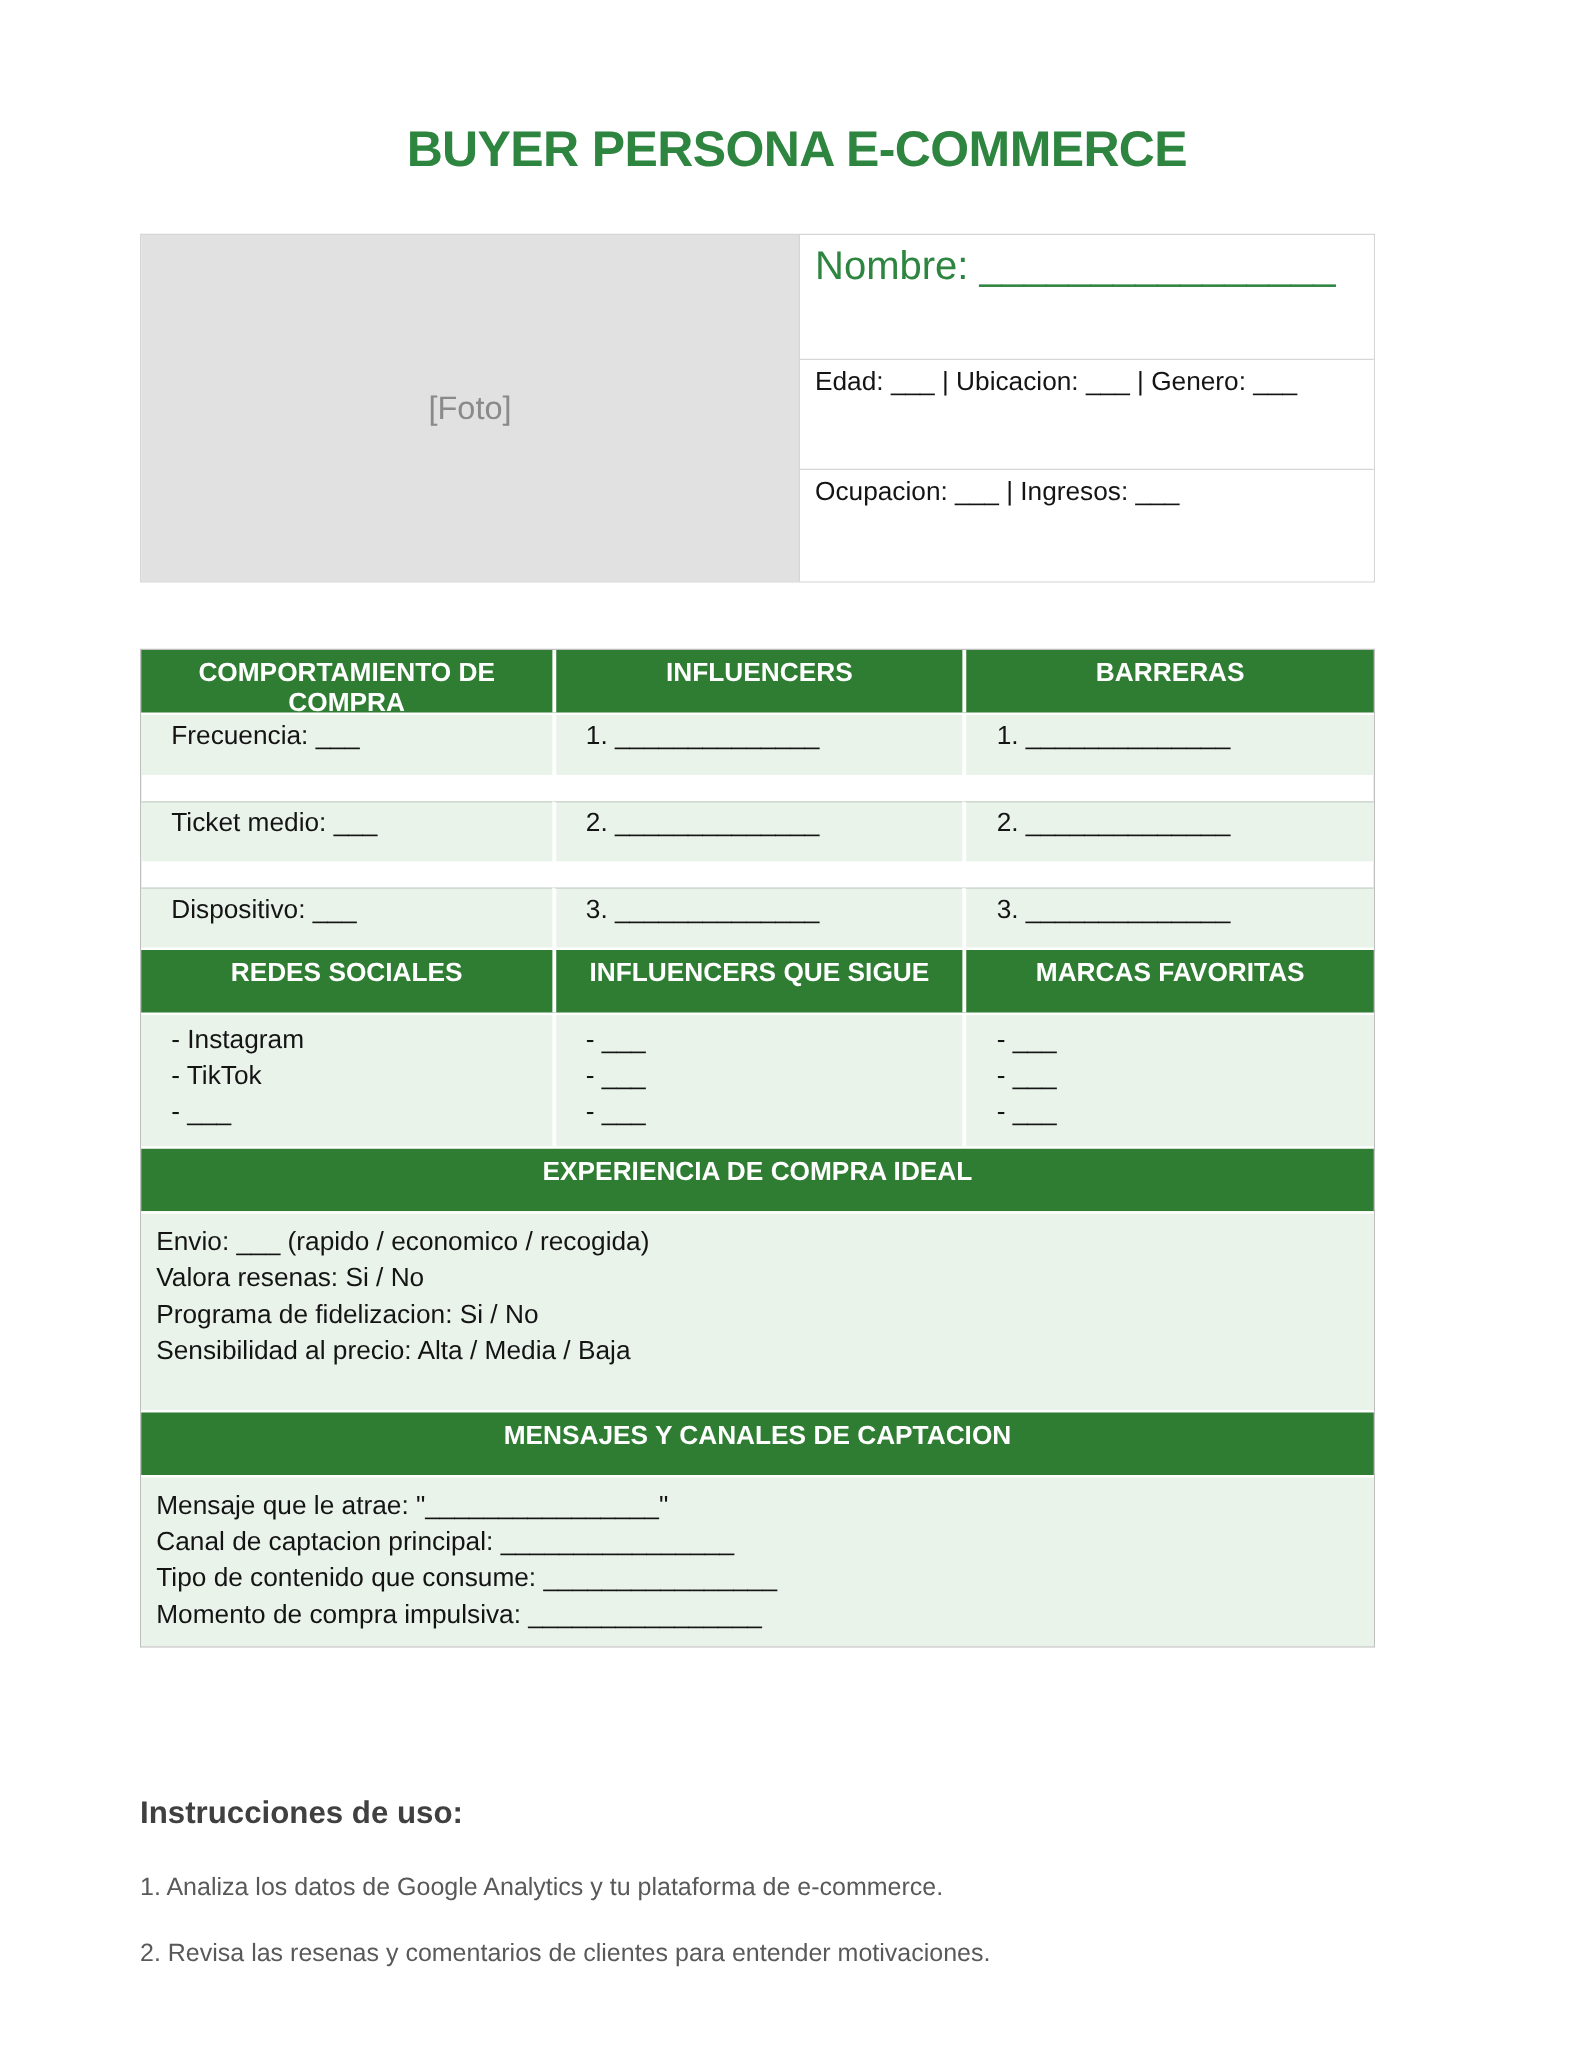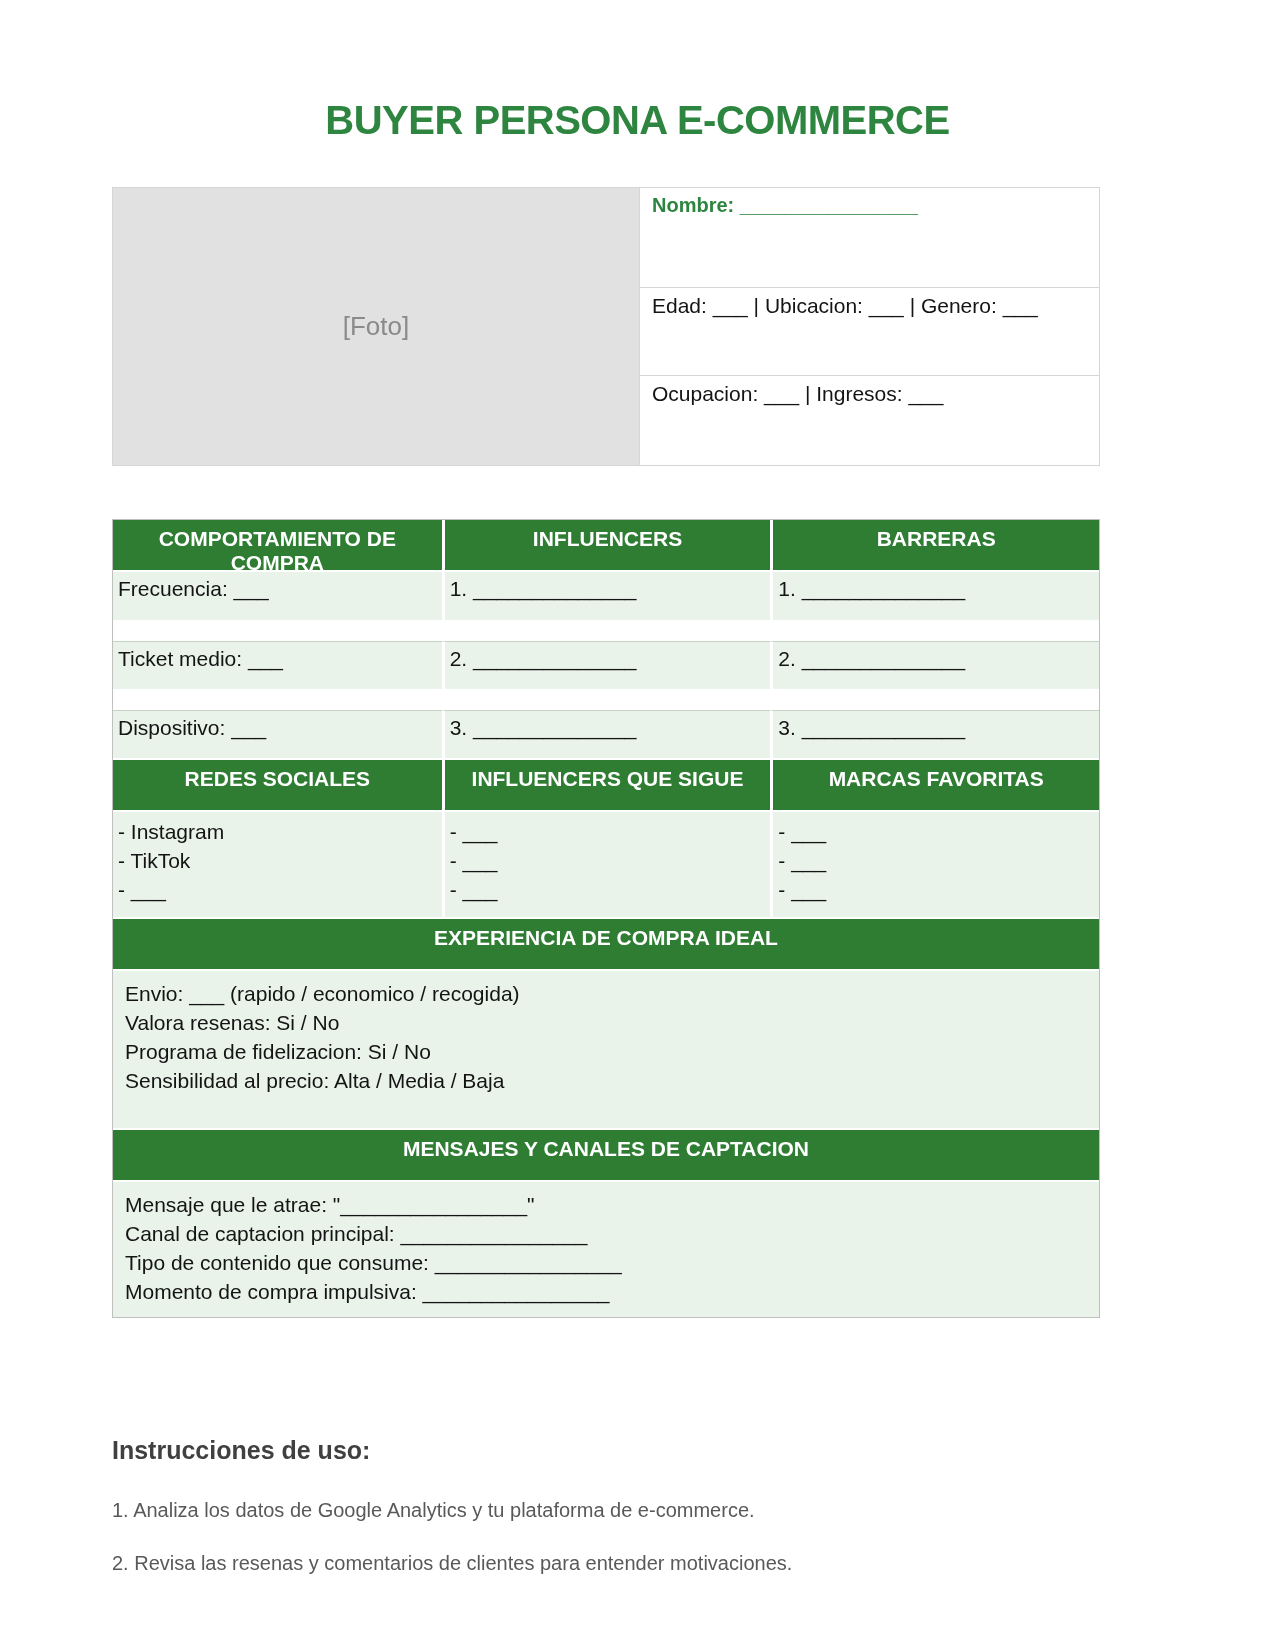"Nombre: ________________" .p-cell.name { font-size: 20px -> 32px; font-weight: 700 -> 400 }
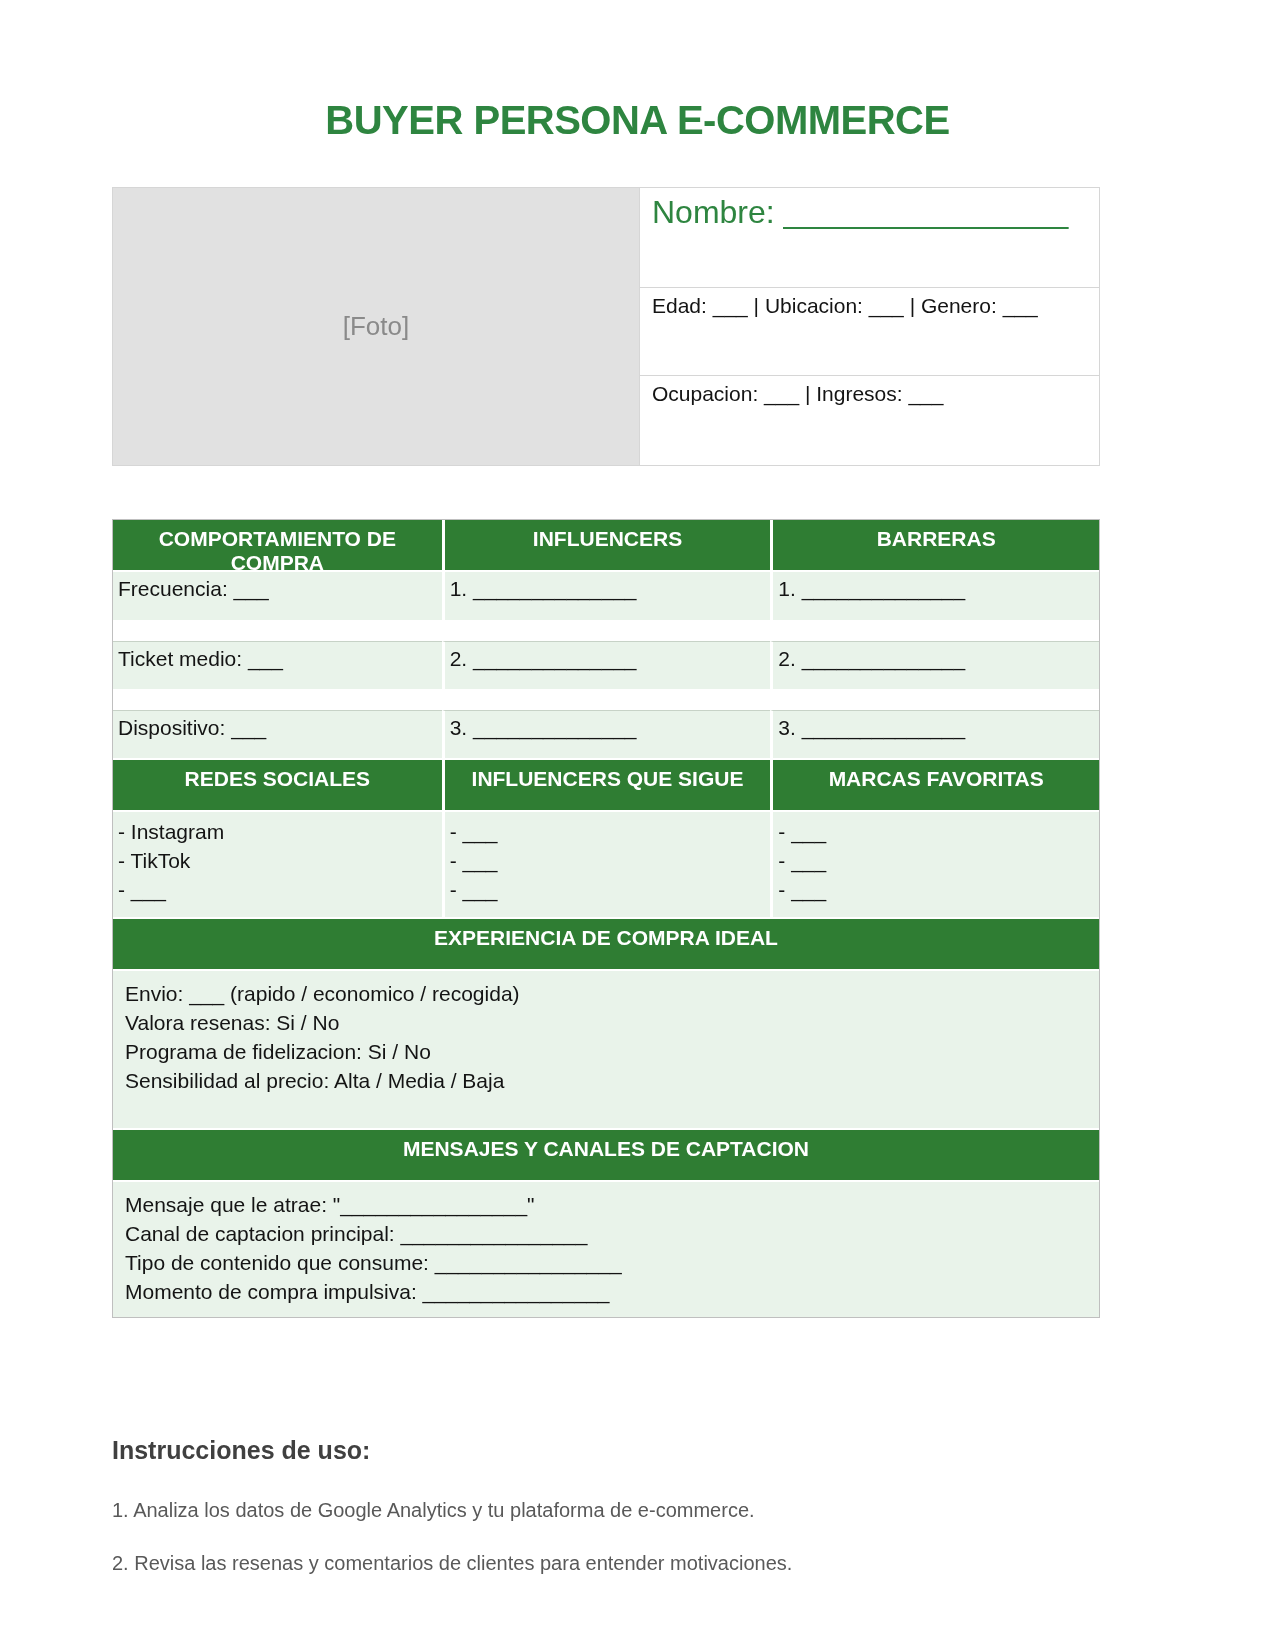"COMPORTAMIENTO DE COMPRA" .cell { padding: 5px 5px -> 5px 24px }
